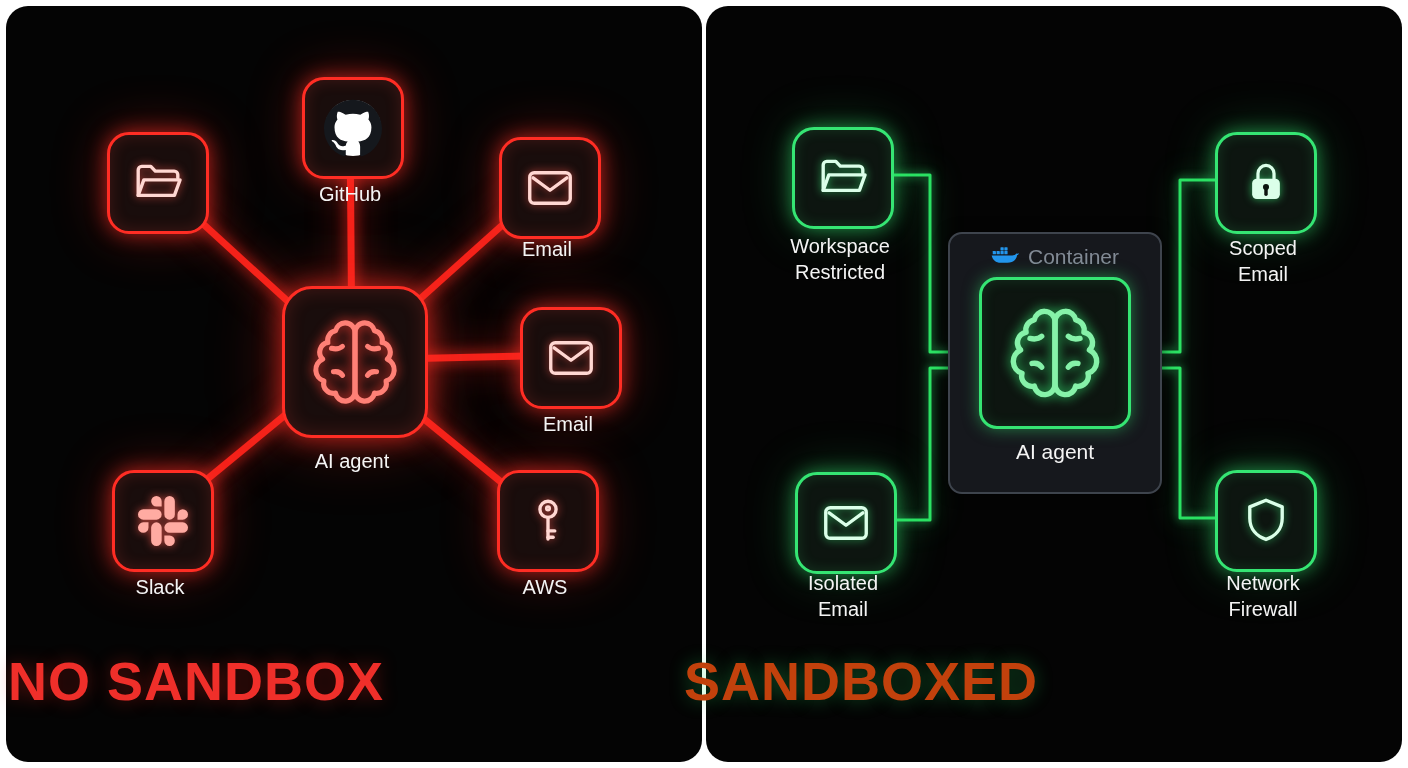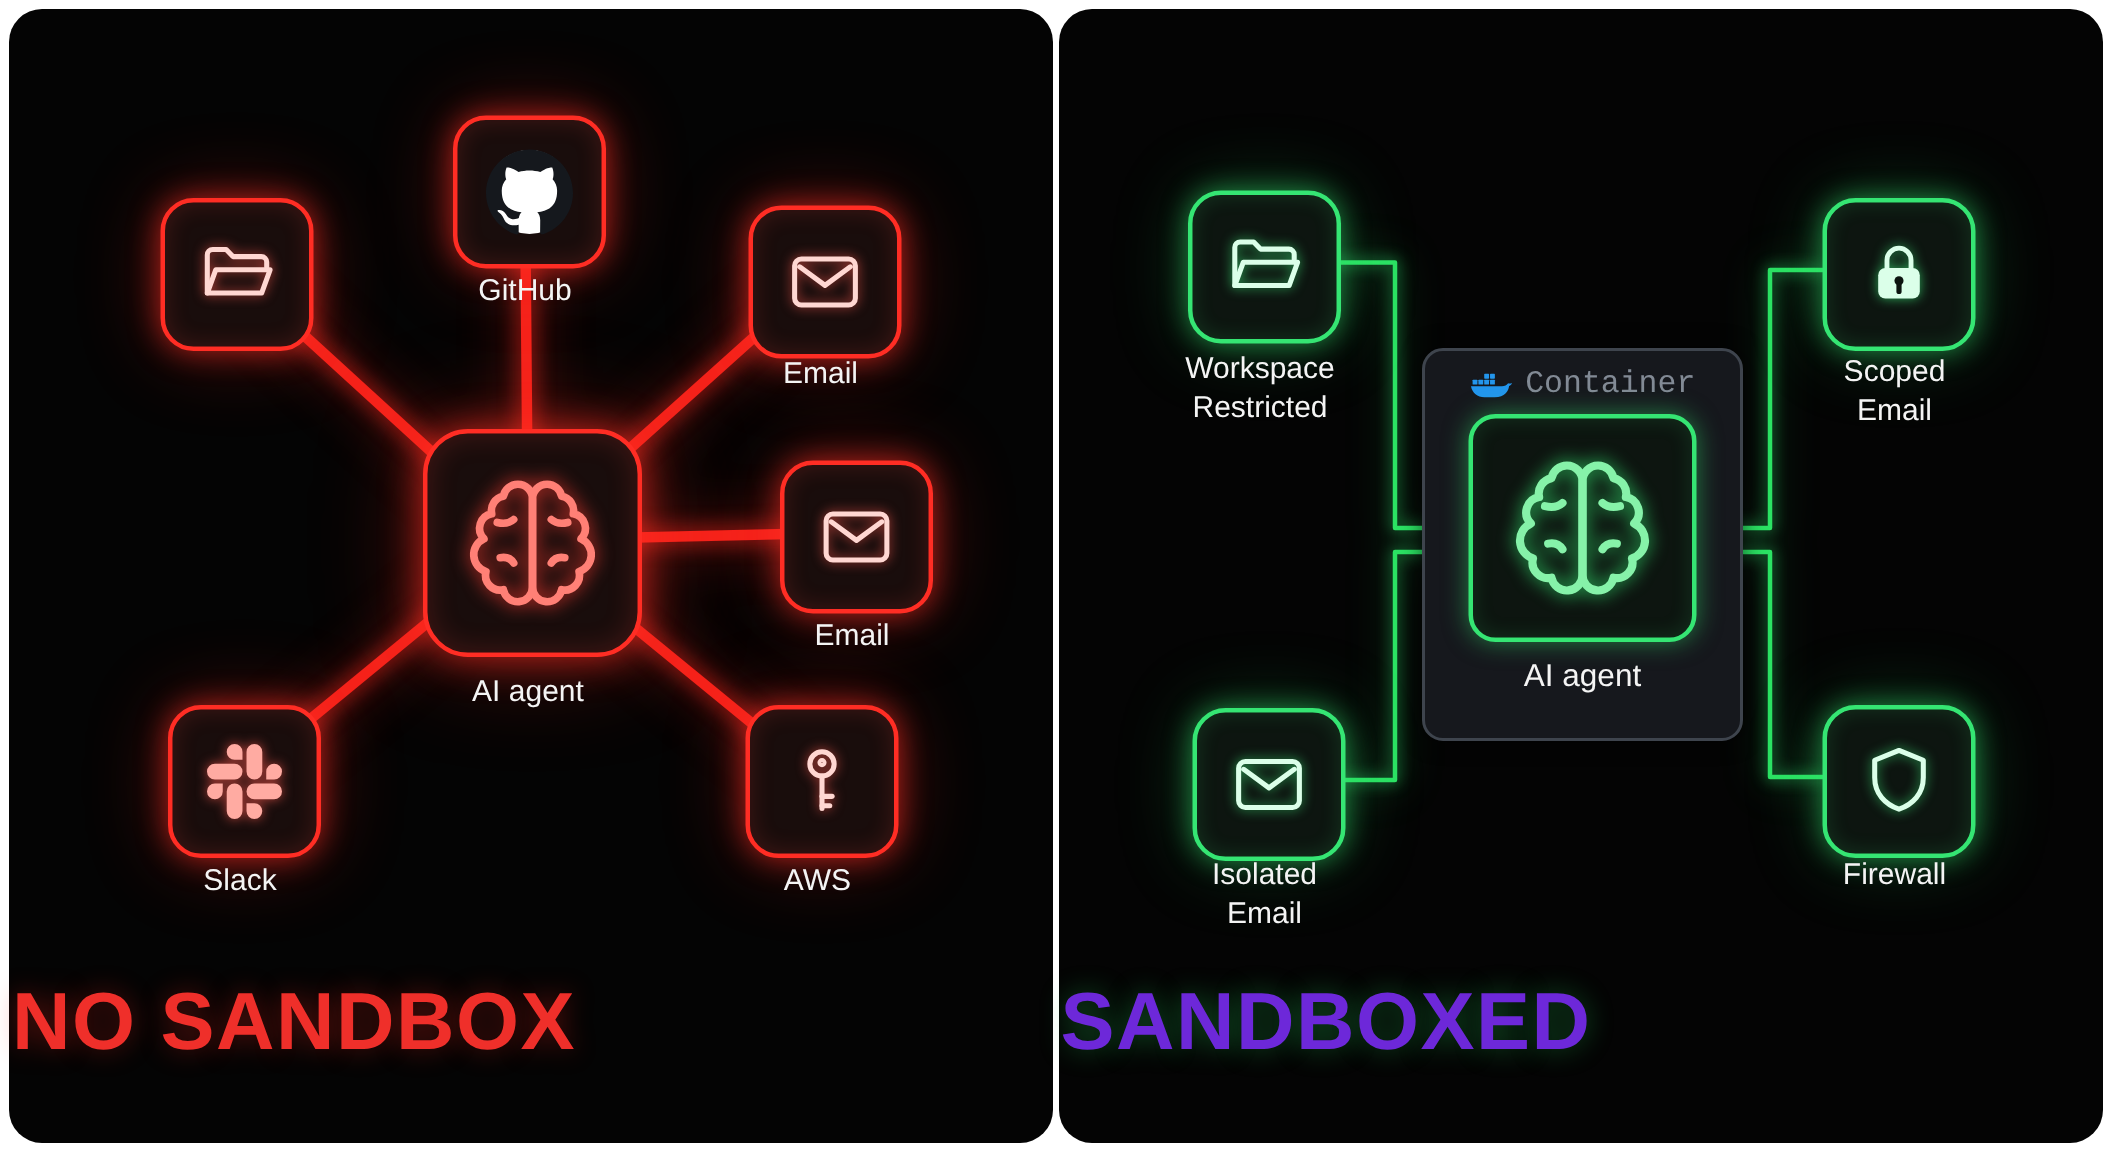"Container" .container-header { align-items: center -> none; font-family: Liberation Mono, monospace -> none }
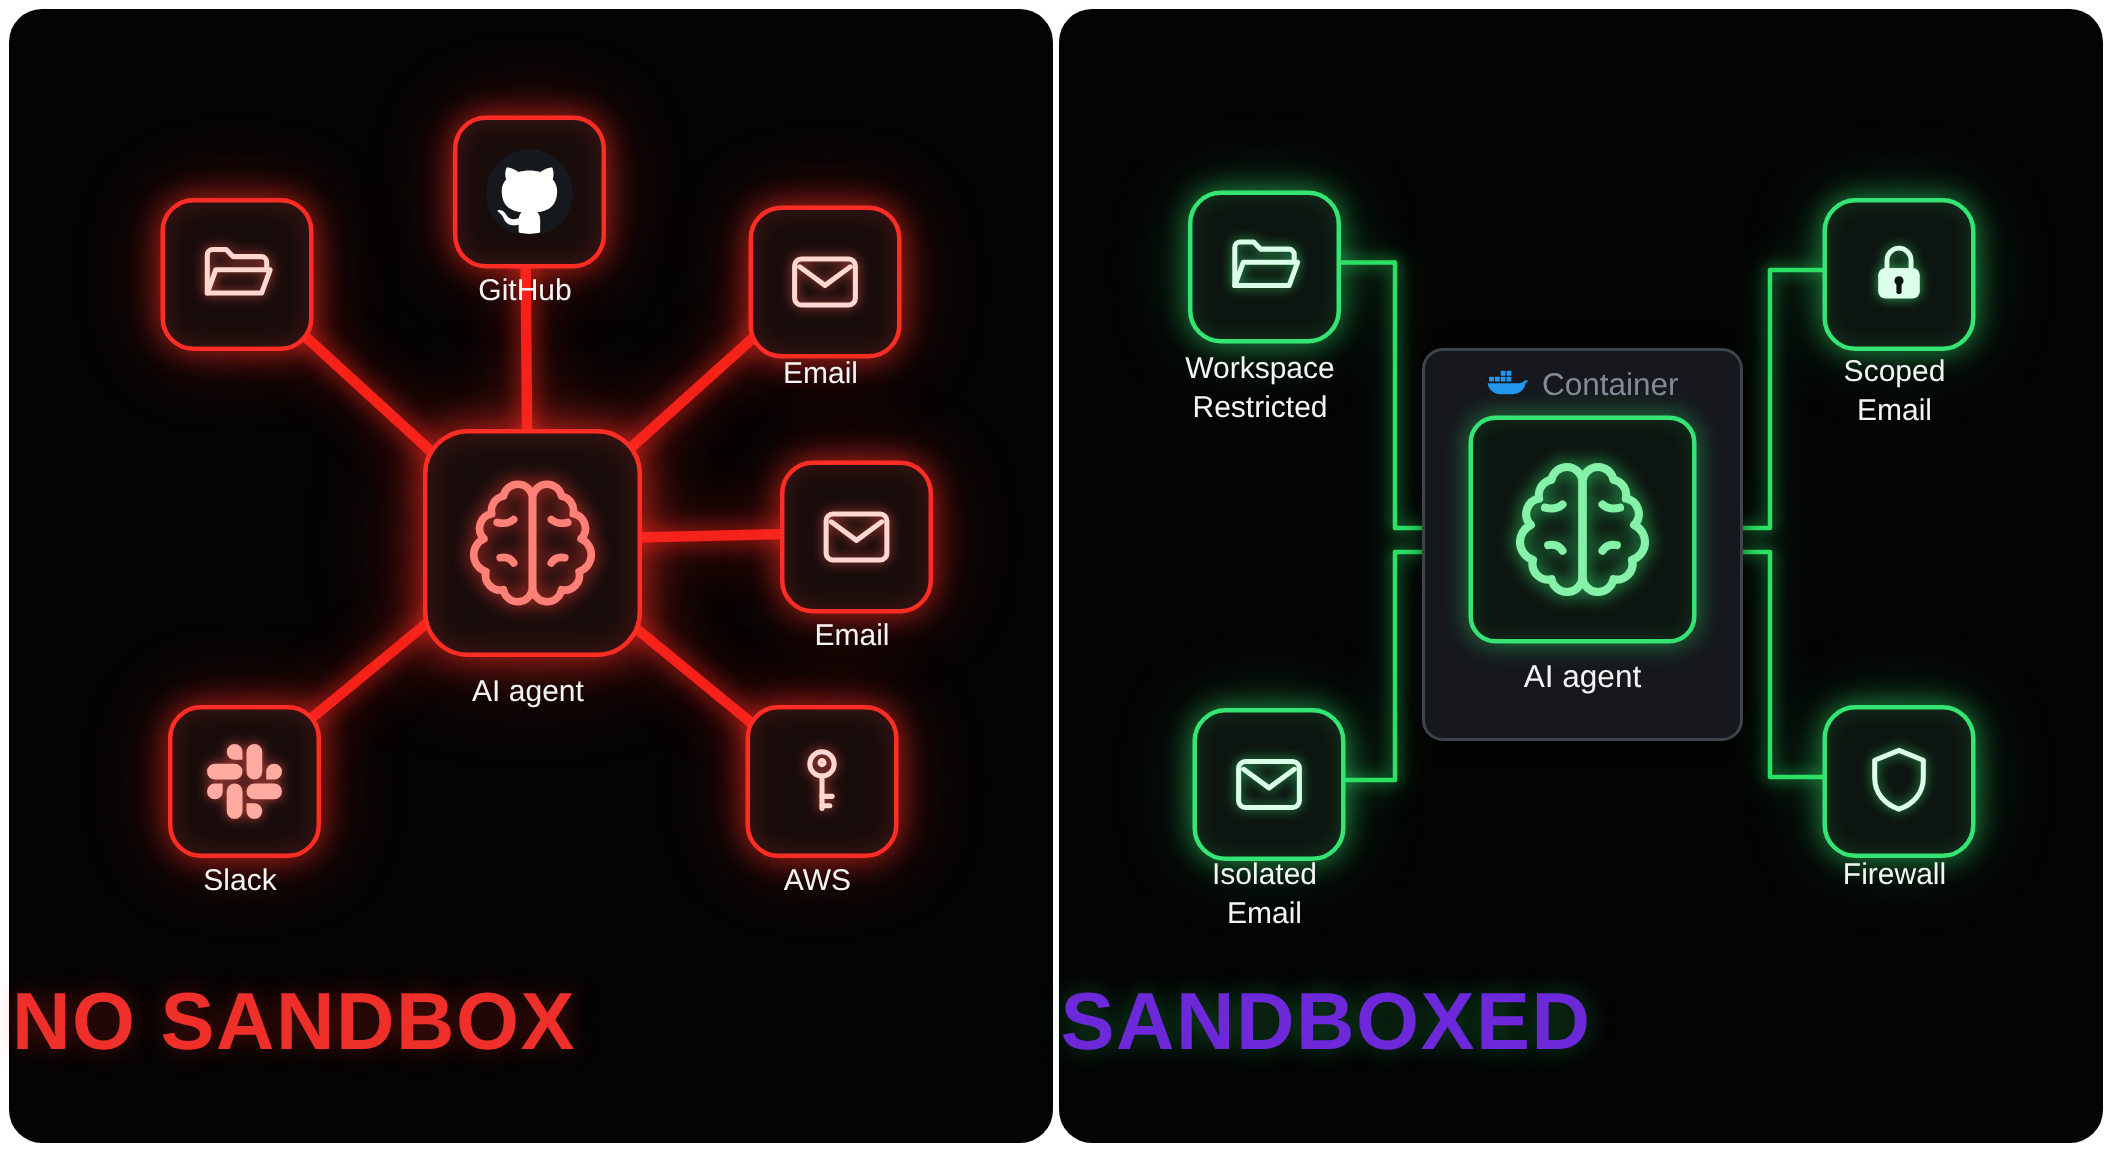"Network" div { html: none -> <div>Network</div> }
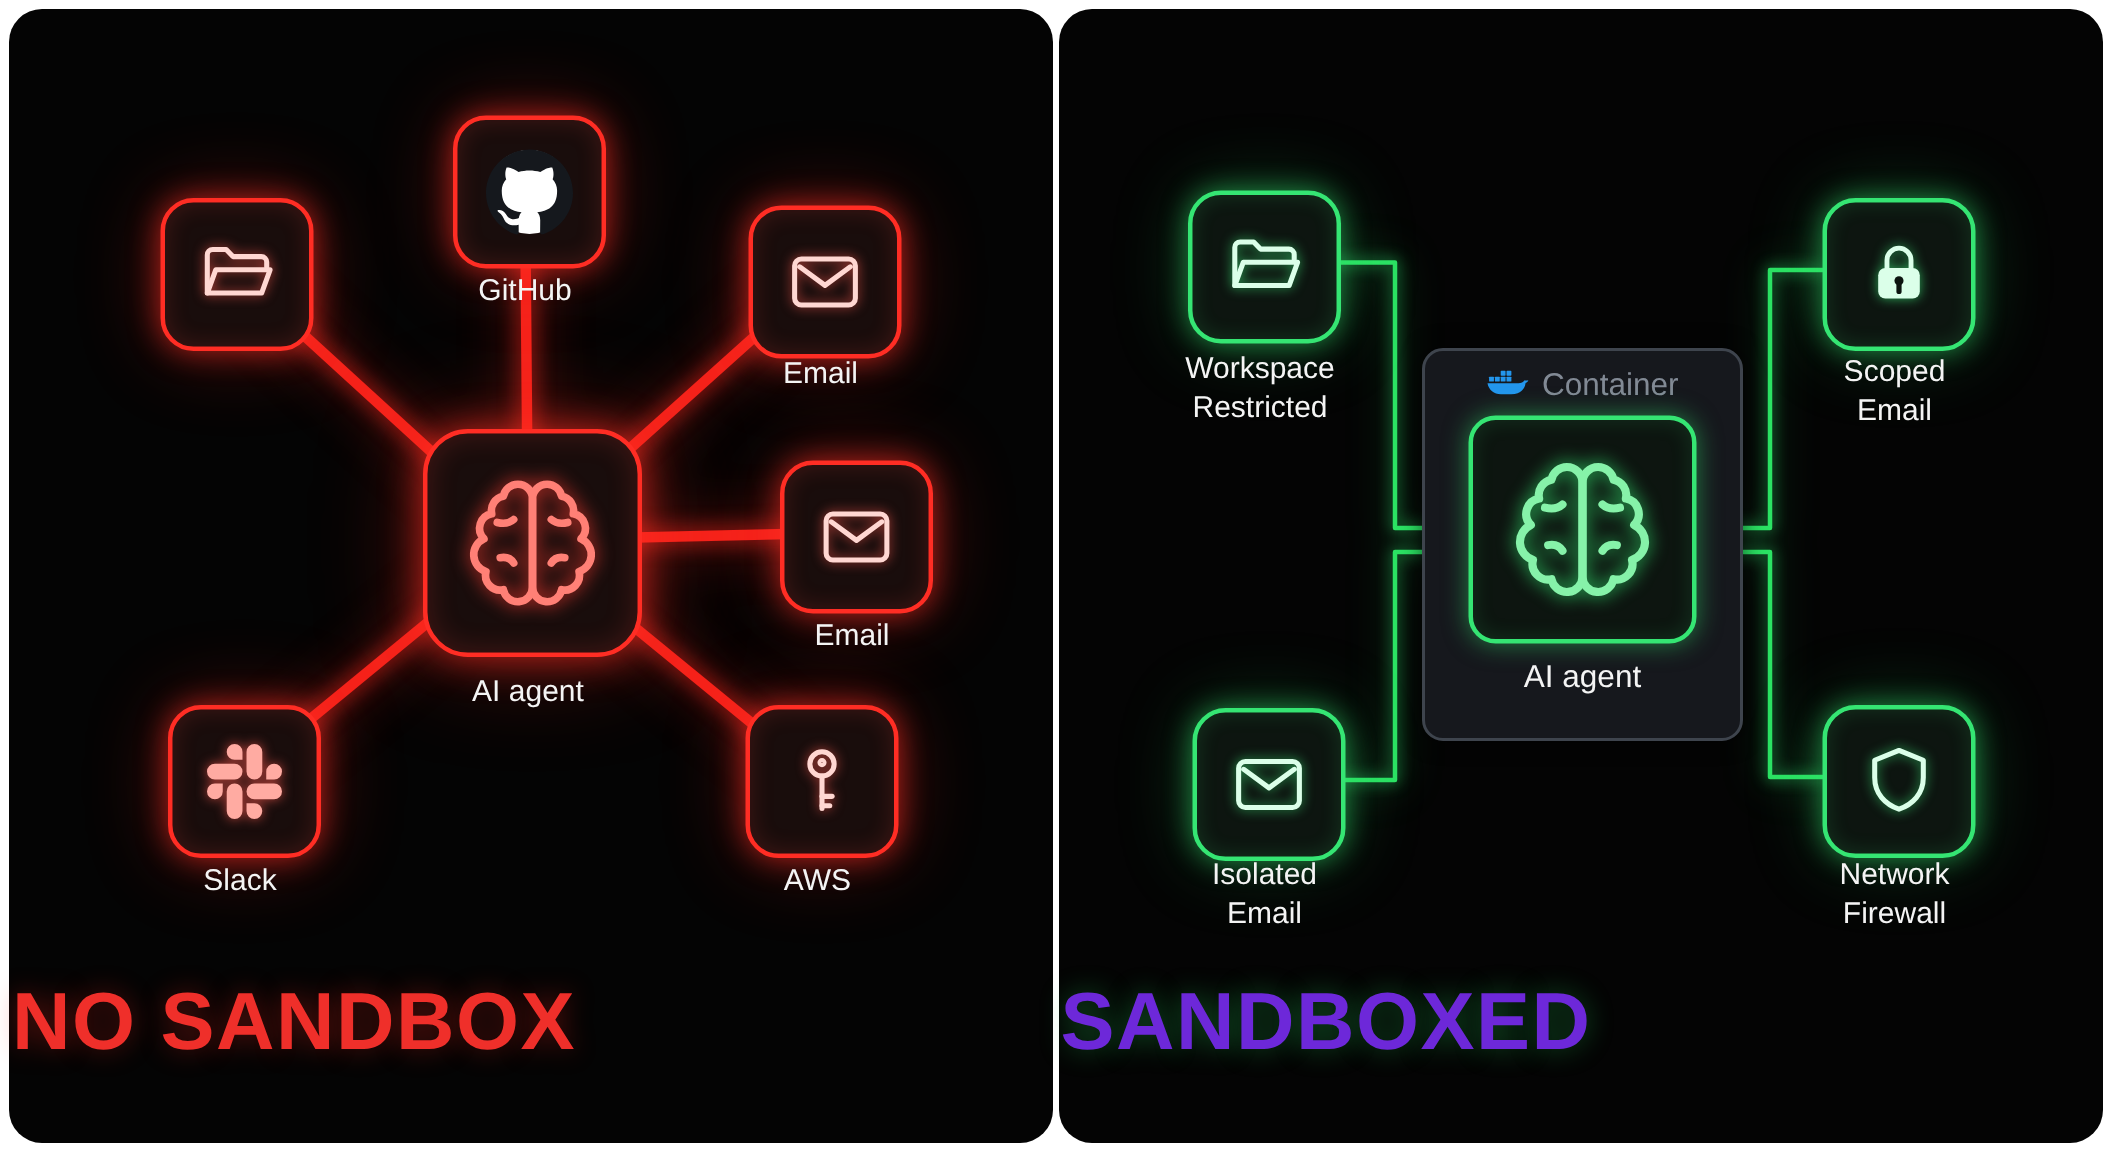"SANDBOXED" .title-right { color: #6d28d9 -> #c2410c; left: 707px -> 684px }
